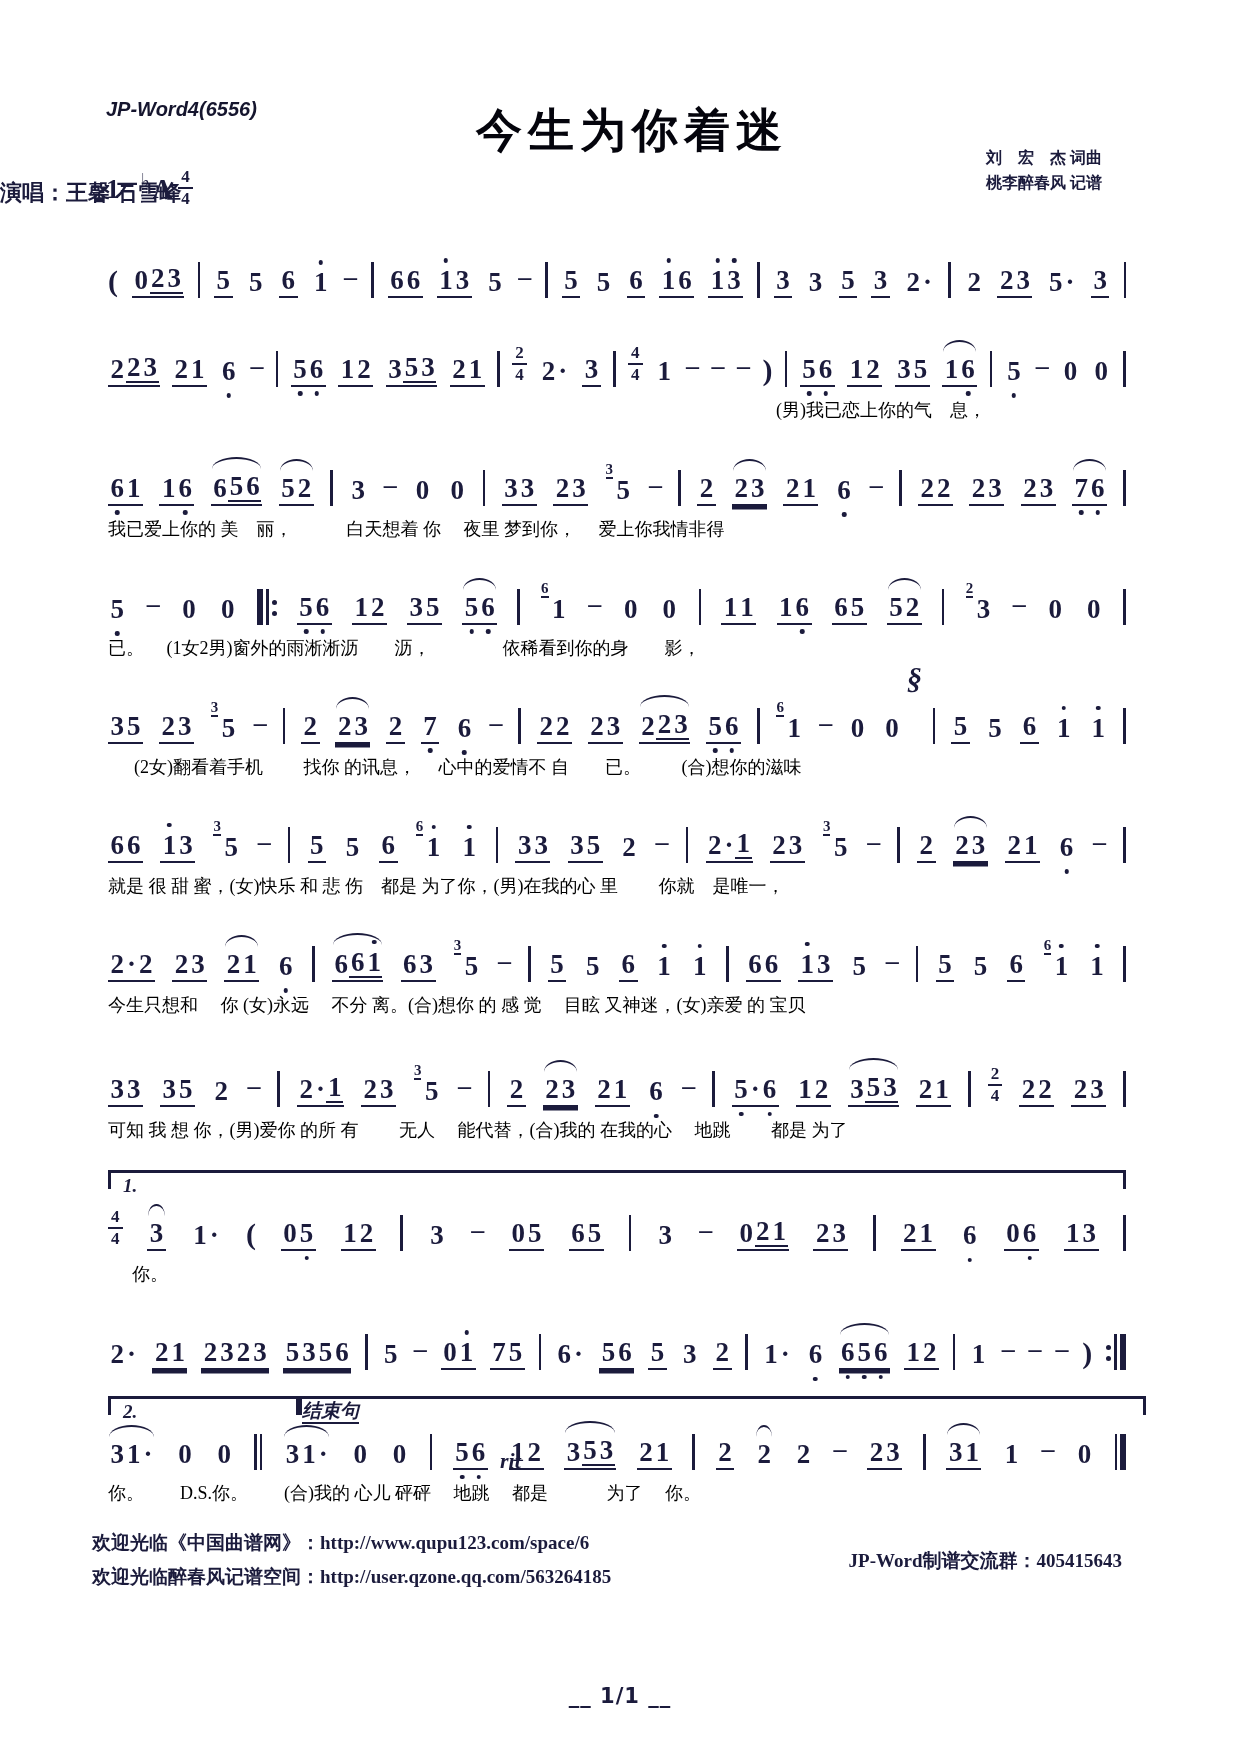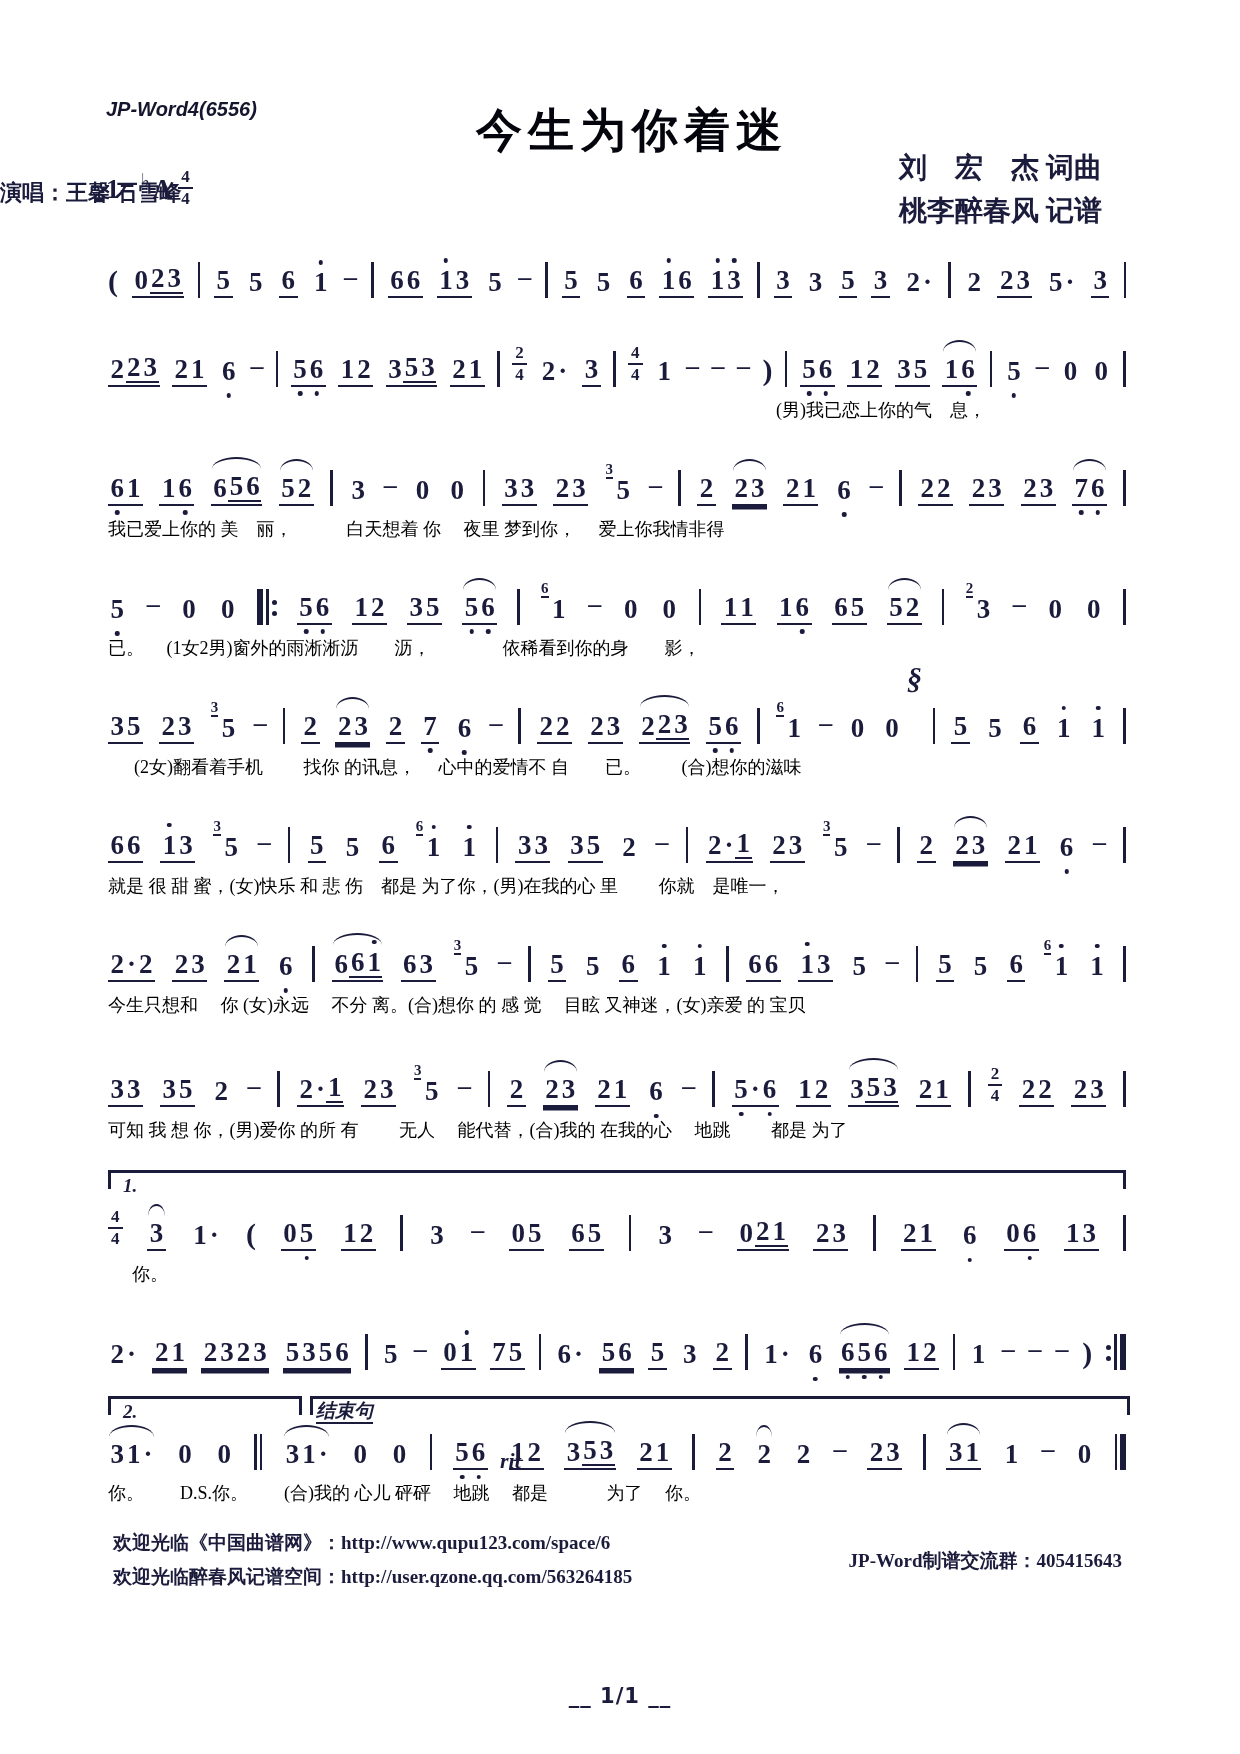"刘 宏 杰 词曲" .credits { font-size: 28px -> 16px }
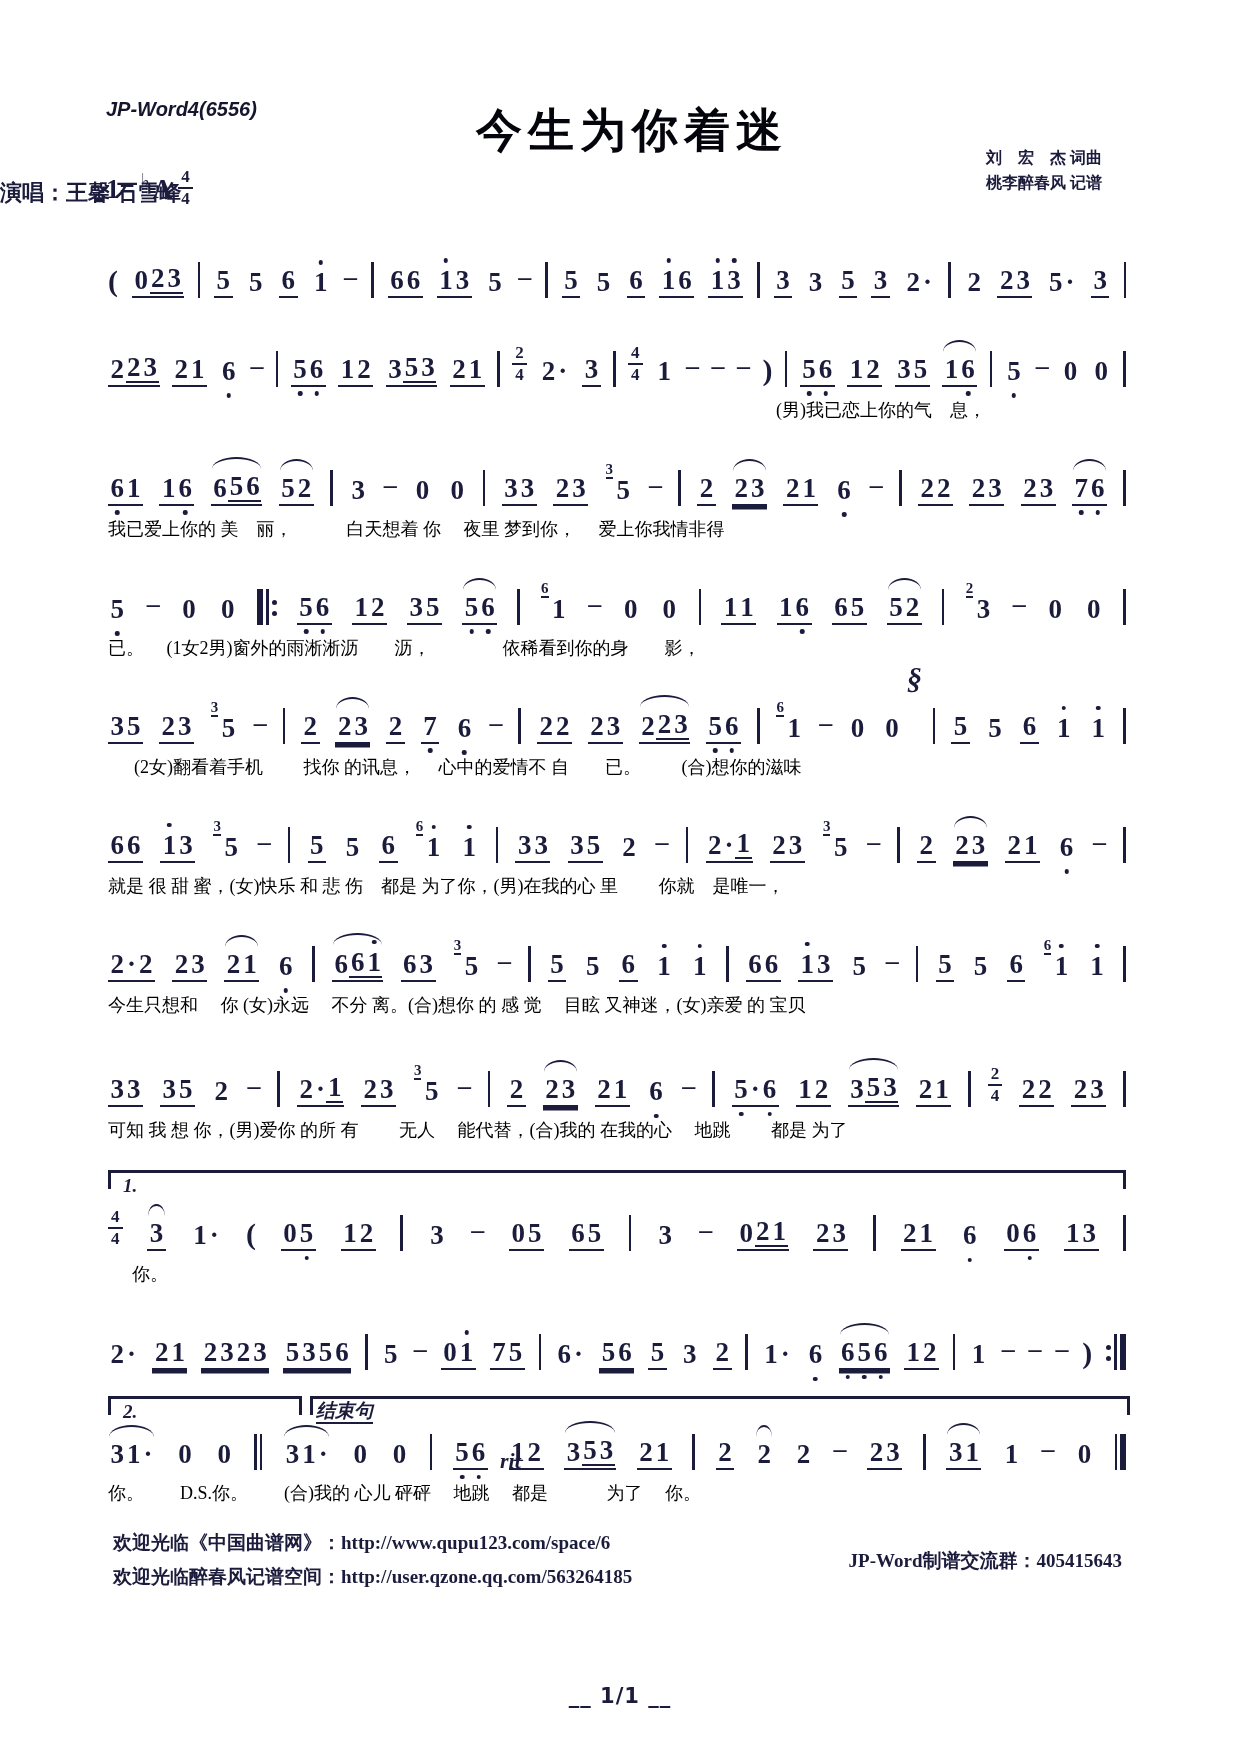"结束句" div.bracket { left: 202px -> 188px; padding-left: none -> 30px }
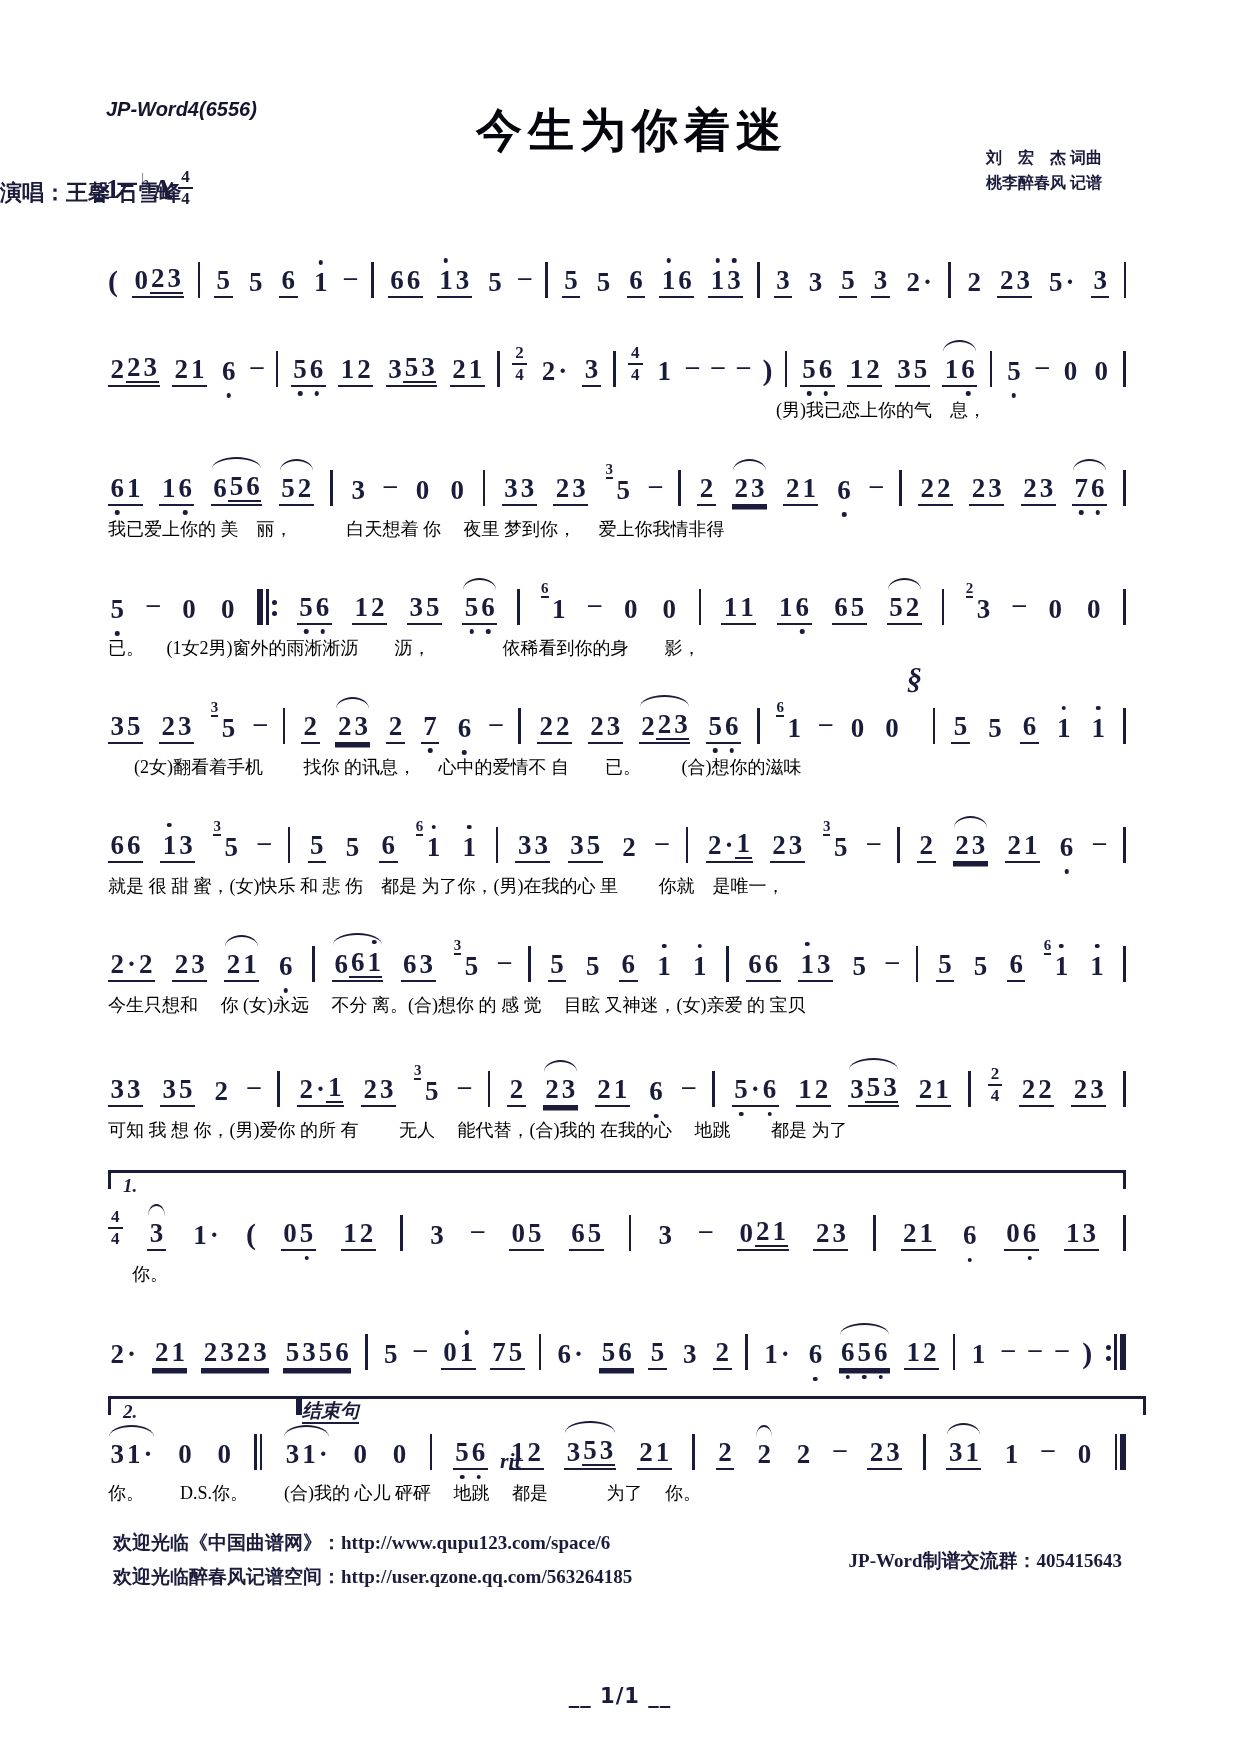"欢迎光临《中国曲谱网》：http://www.qupu123.com/space" .footer-left { left: 113px -> 92px }
